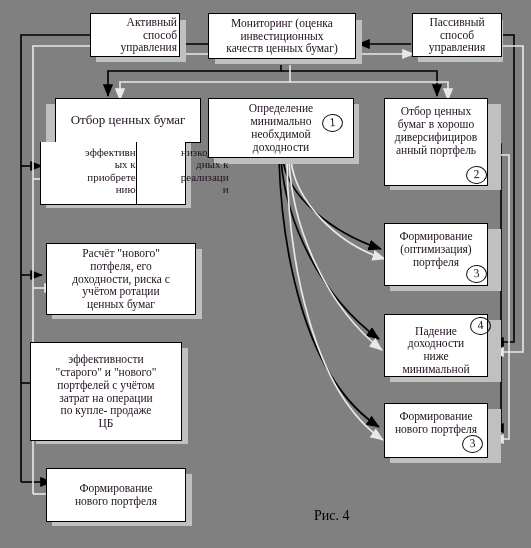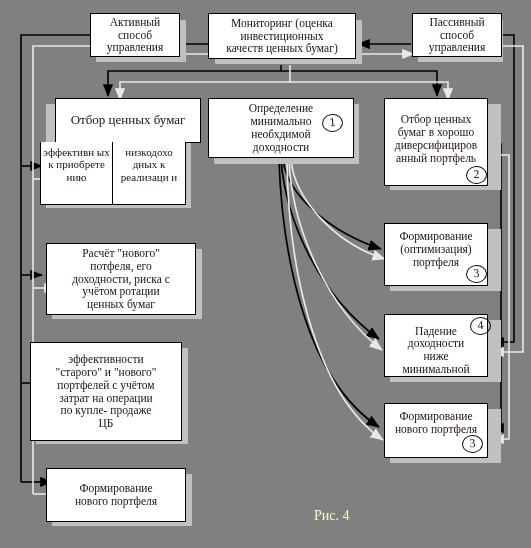"Активный" div.node { align-items: none -> flex-end }
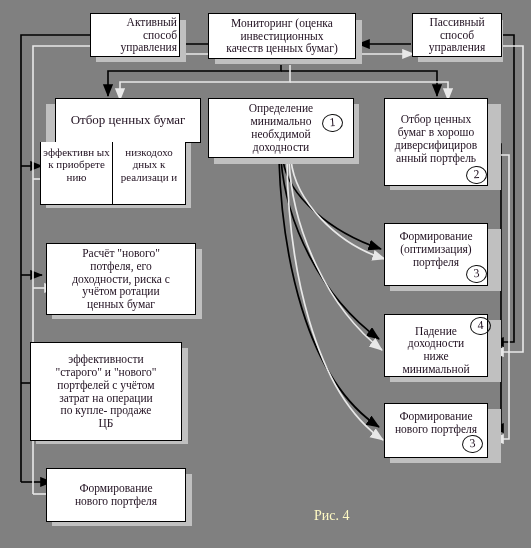"Отбор ценных" div.node { padding-top: 14px -> 6px }
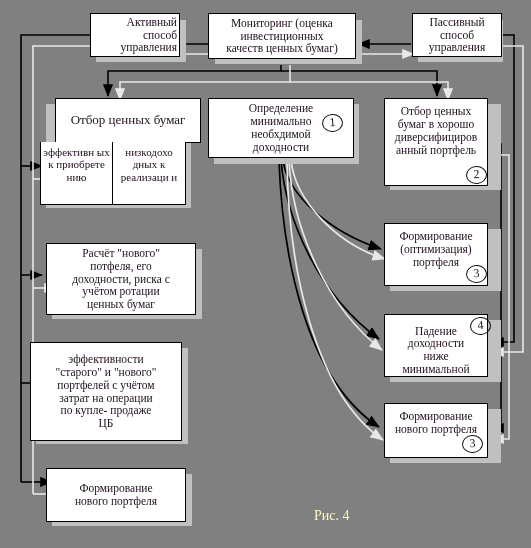"эффективн ых к приобрете нию" .split .cell { padding-left: none -> 44px; text-align: center -> right }
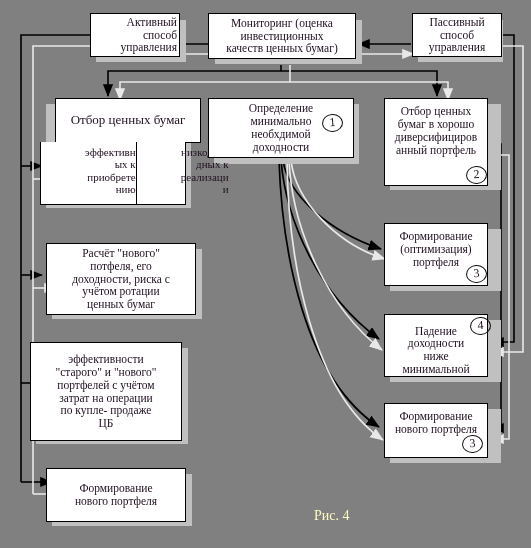"Рис. 4" .caption { color: #fef9c3 -> #000000 }
